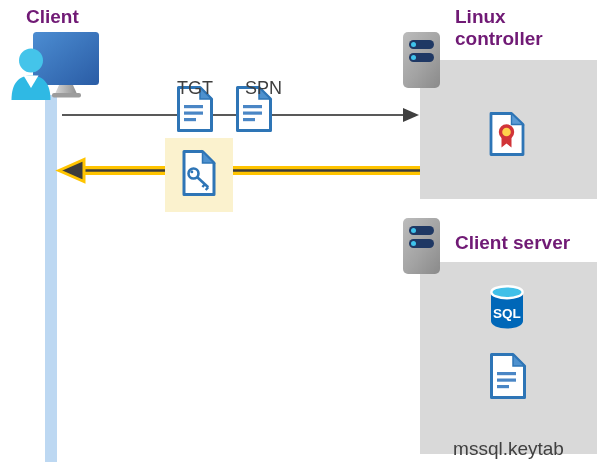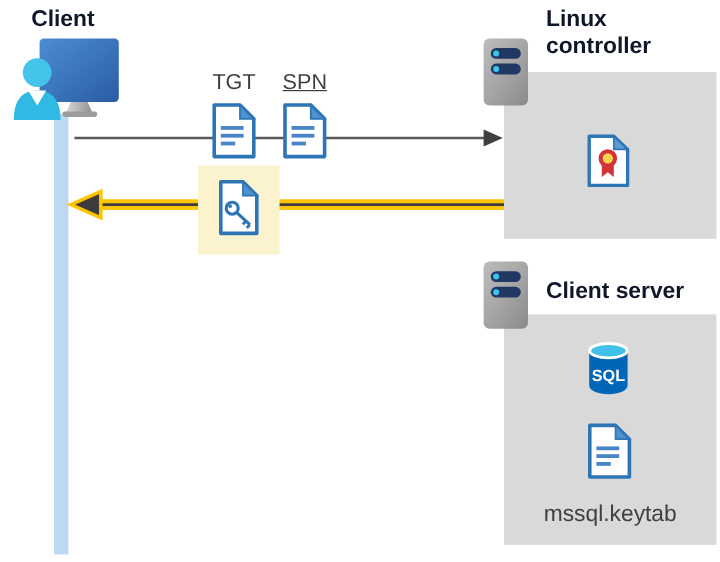"Client" .node-label { color: #0f172a -> #701a75 }
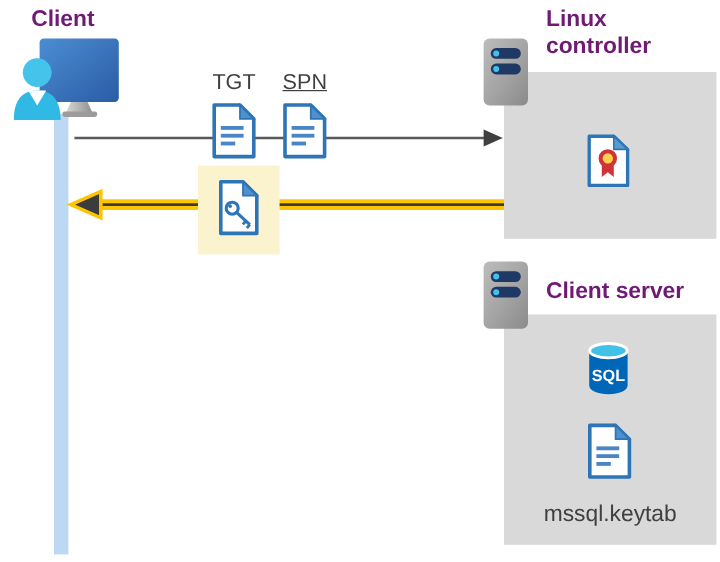"TGT" .sub-label { margin-top: none -> 20px }
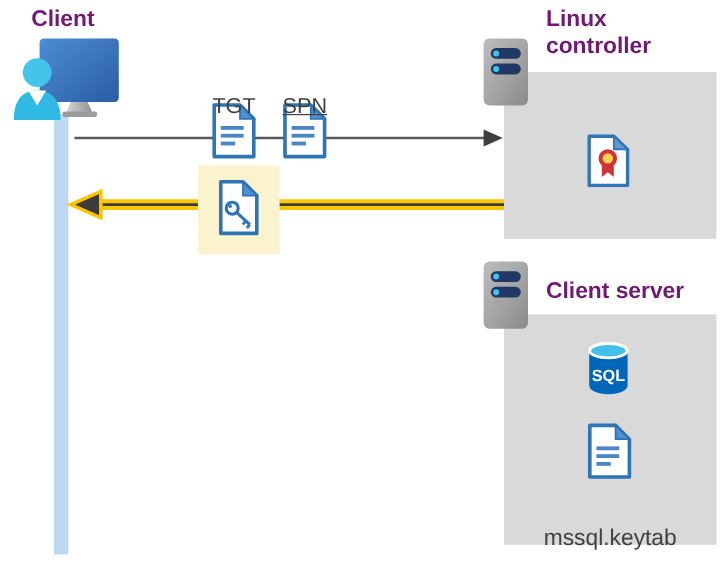"SPN" div.sub-label { text-align: center -> right; text-decoration: underline -> none }
